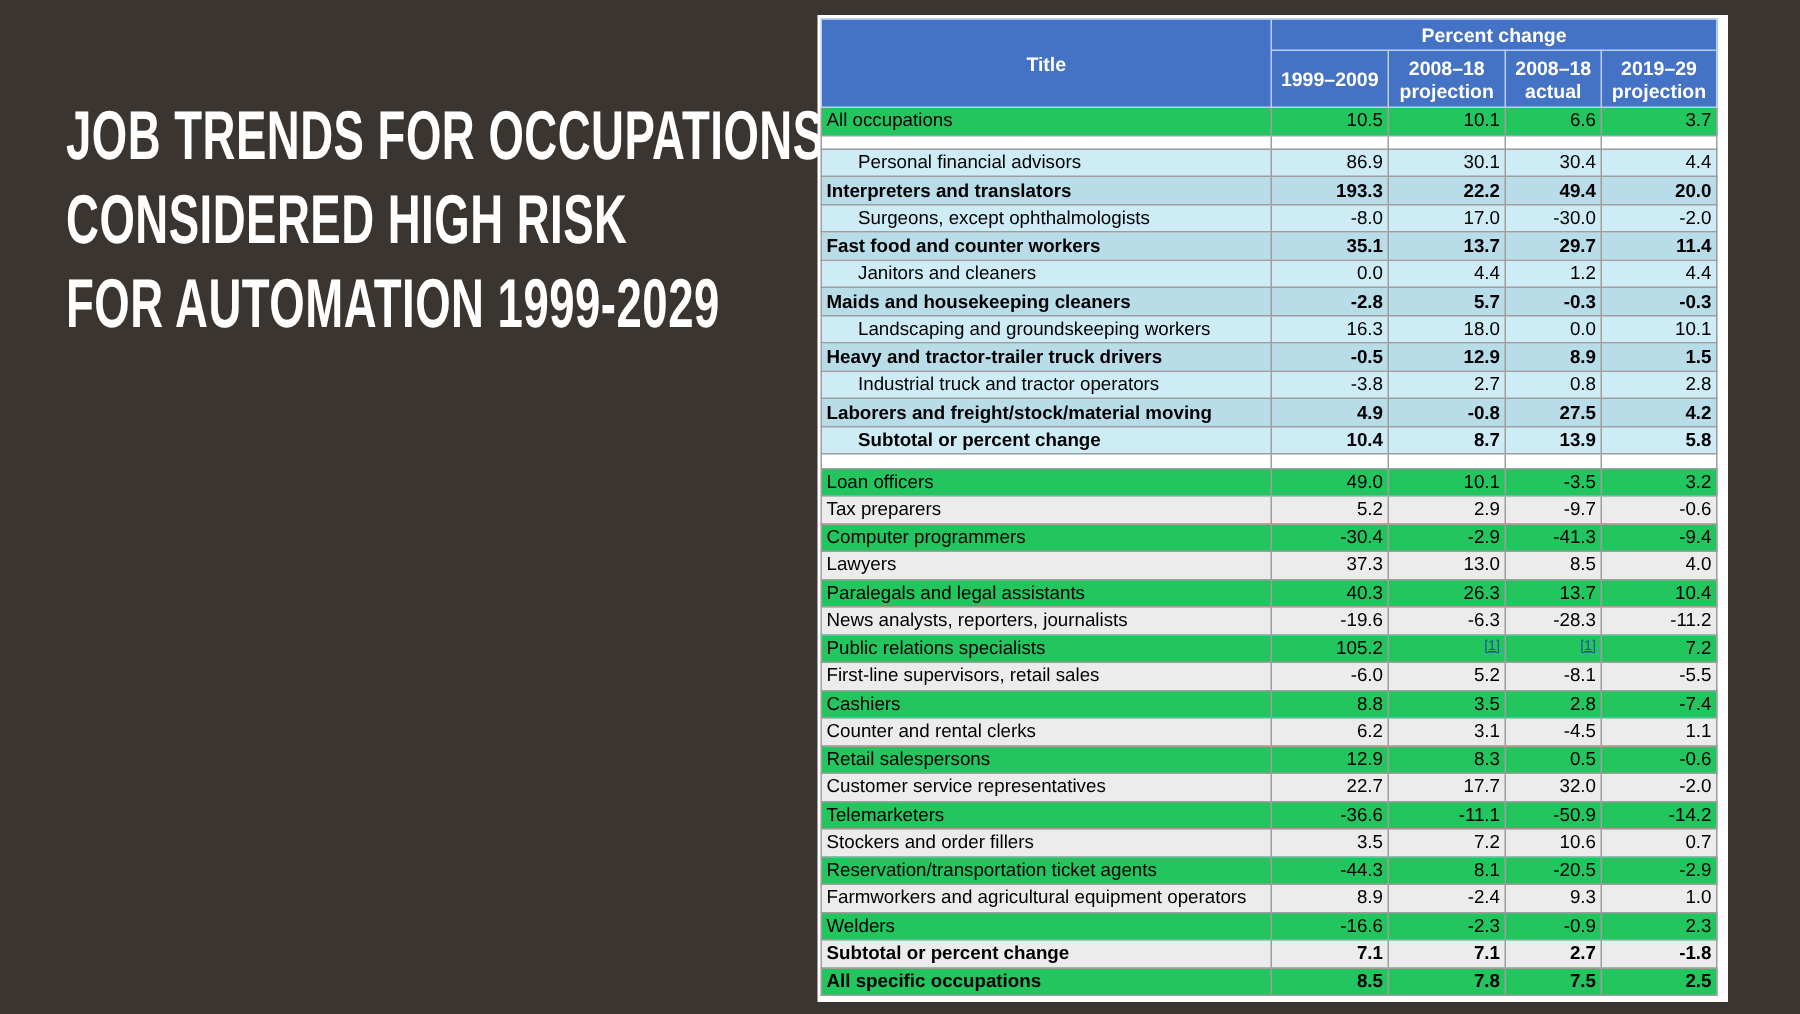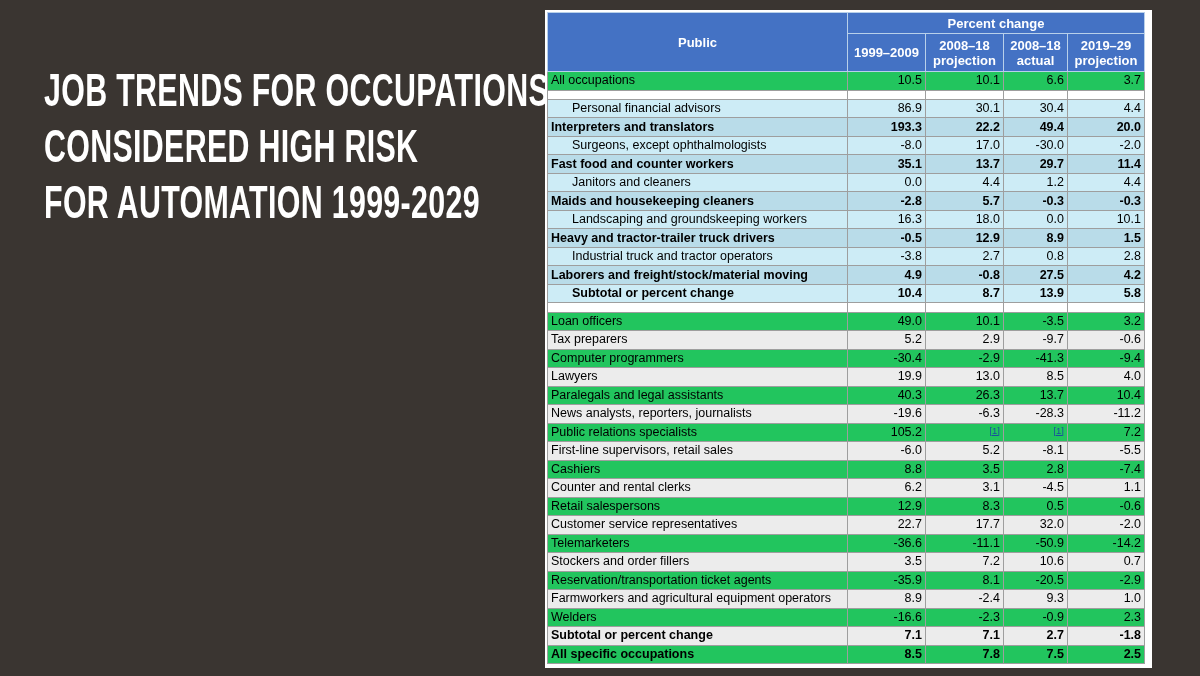"Public" th { text: Public -> Title }
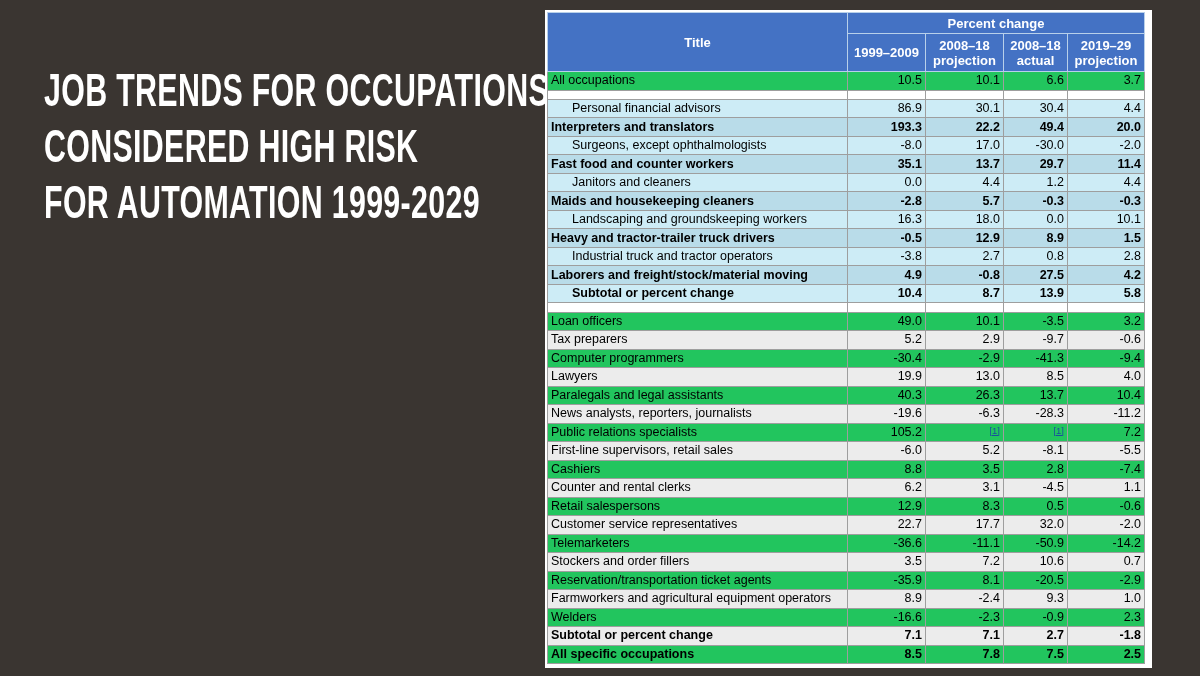"19.9" td.num { text: 19.9 -> 37.3 }
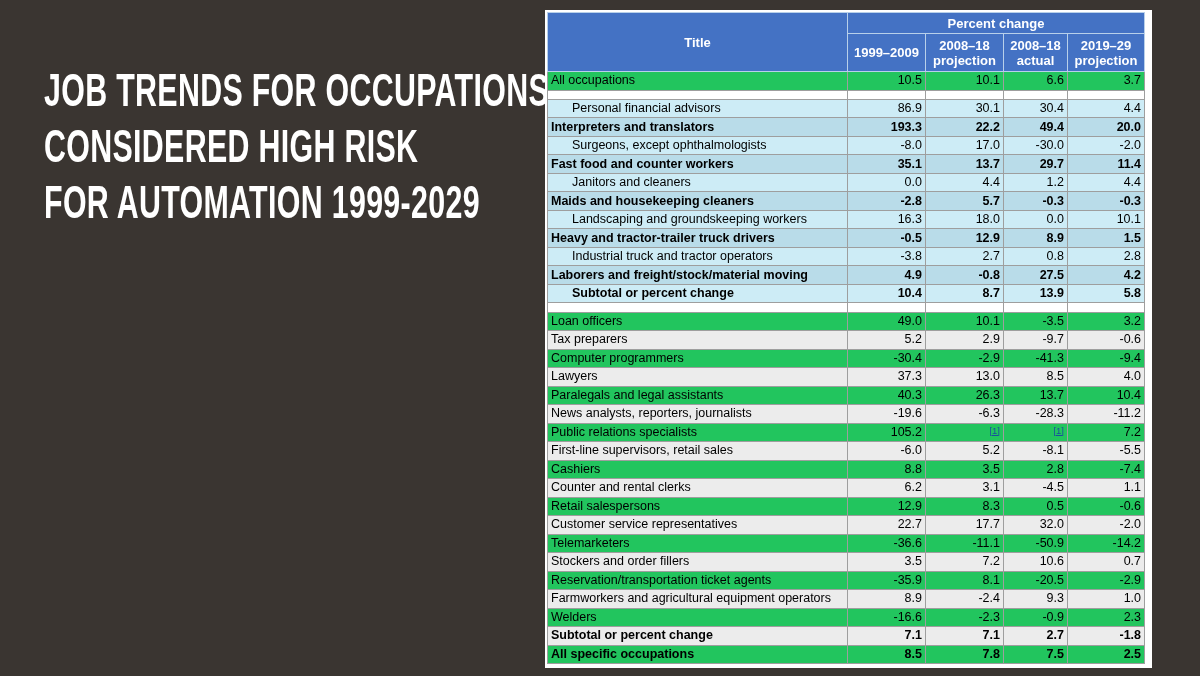"-35.9" td.num { text: -35.9 -> -44.3 }
